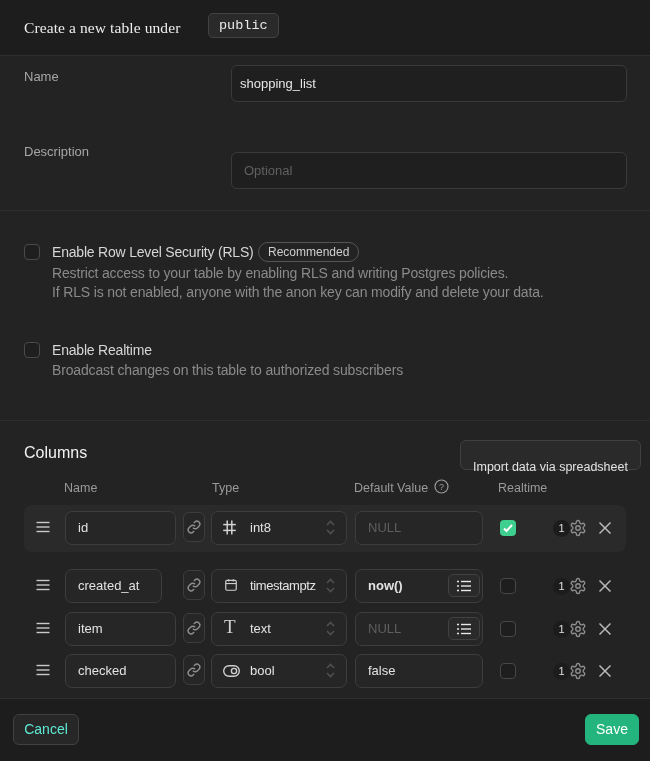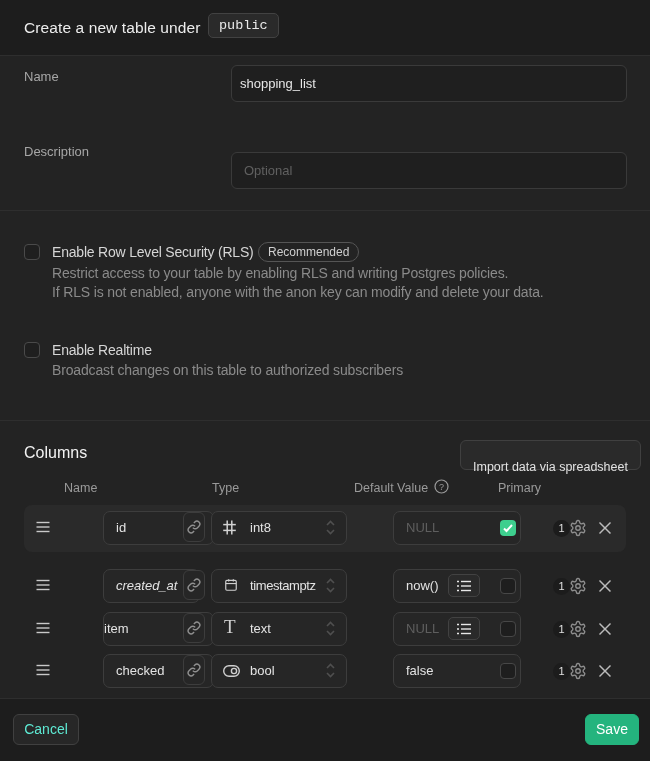"Create a new table under" div.abs { font-family: none -> Liberation Serif, serif }
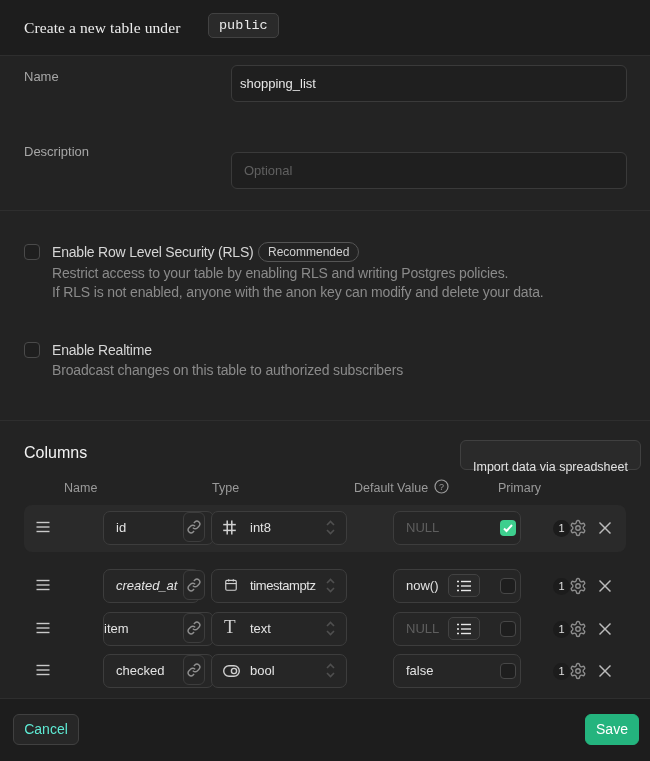"Primary" div.abs { text: Primary -> Realtime }
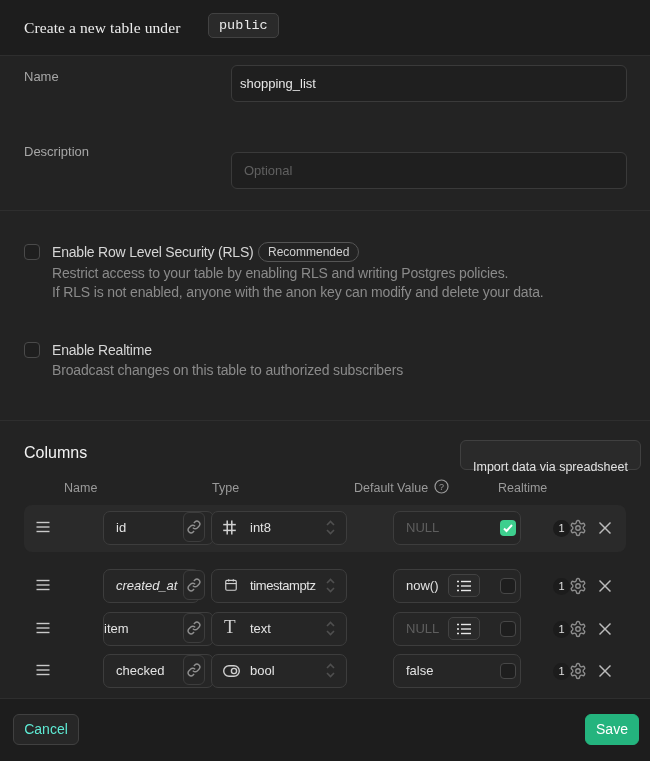"id" .rowinput { margin-left: 38px -> none }
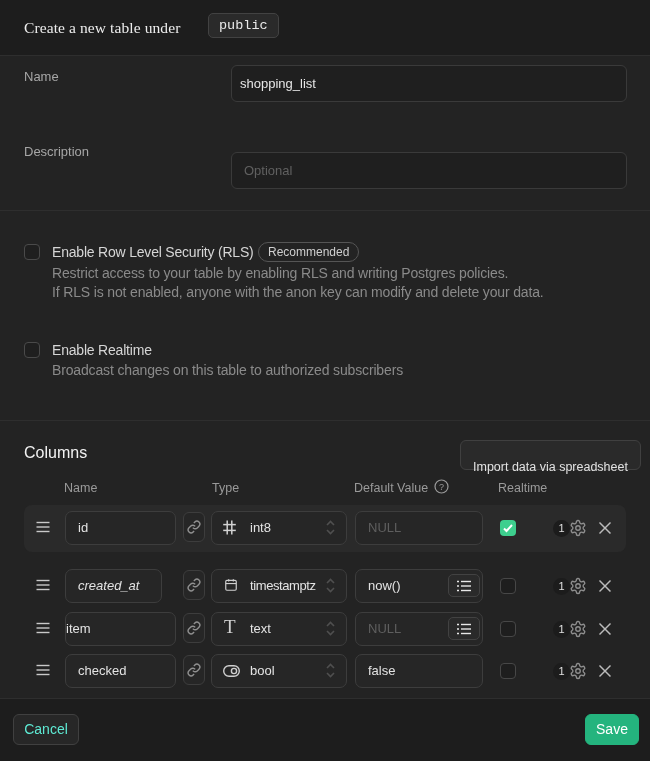"created_at" div.rowinput { font-style: italic -> none }
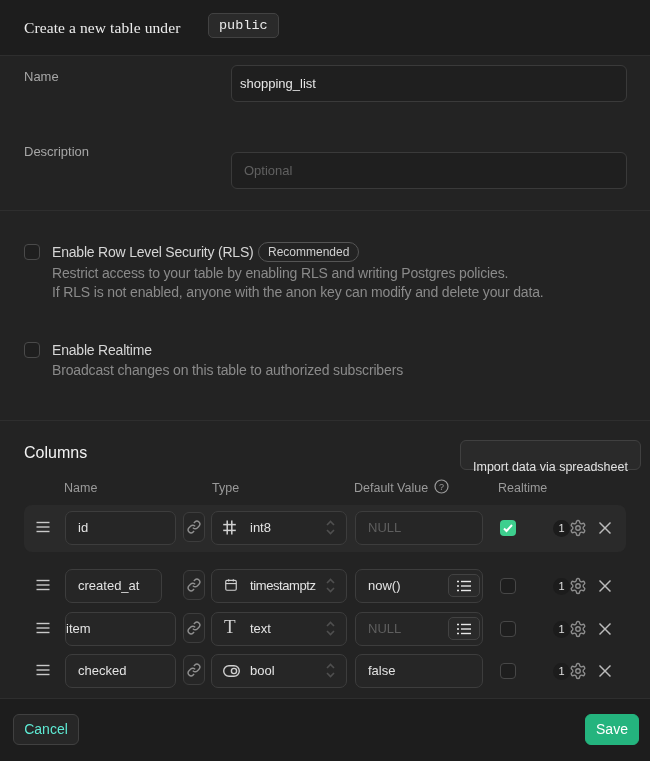"now()" div.rowinput { font-weight: none -> bold }
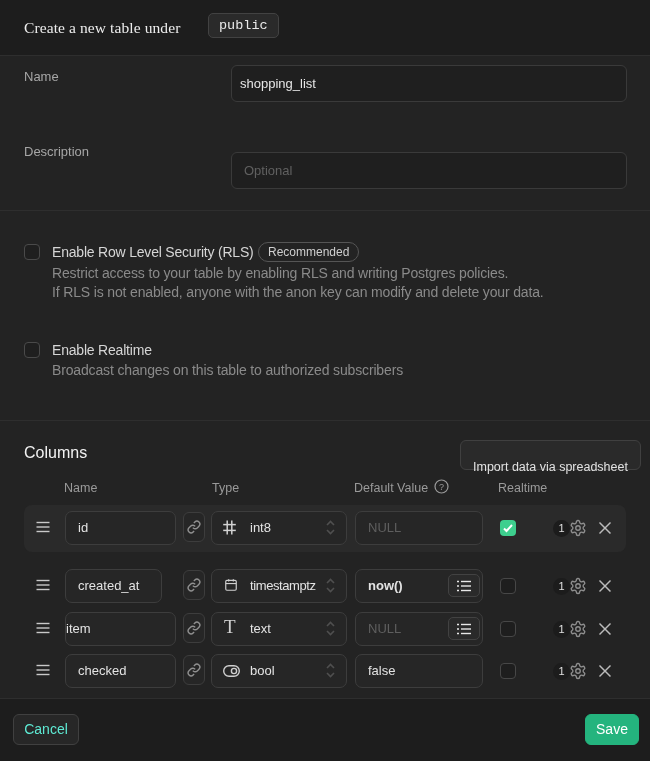"item" div.rowinput { padding-left: 0 -> 12px }
